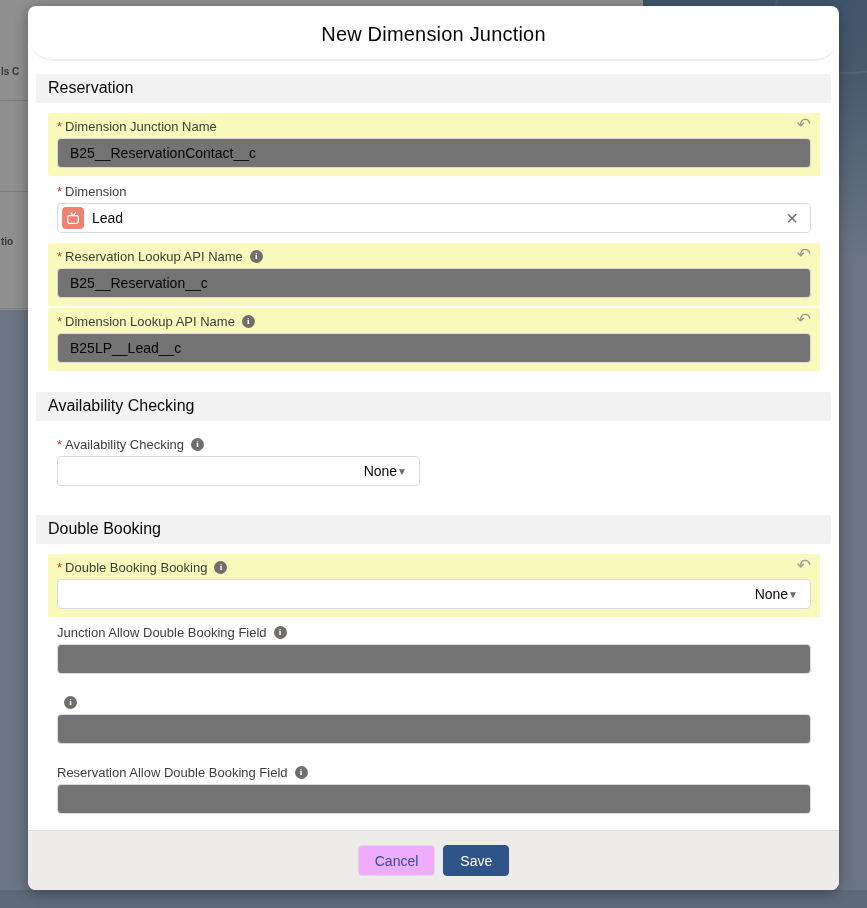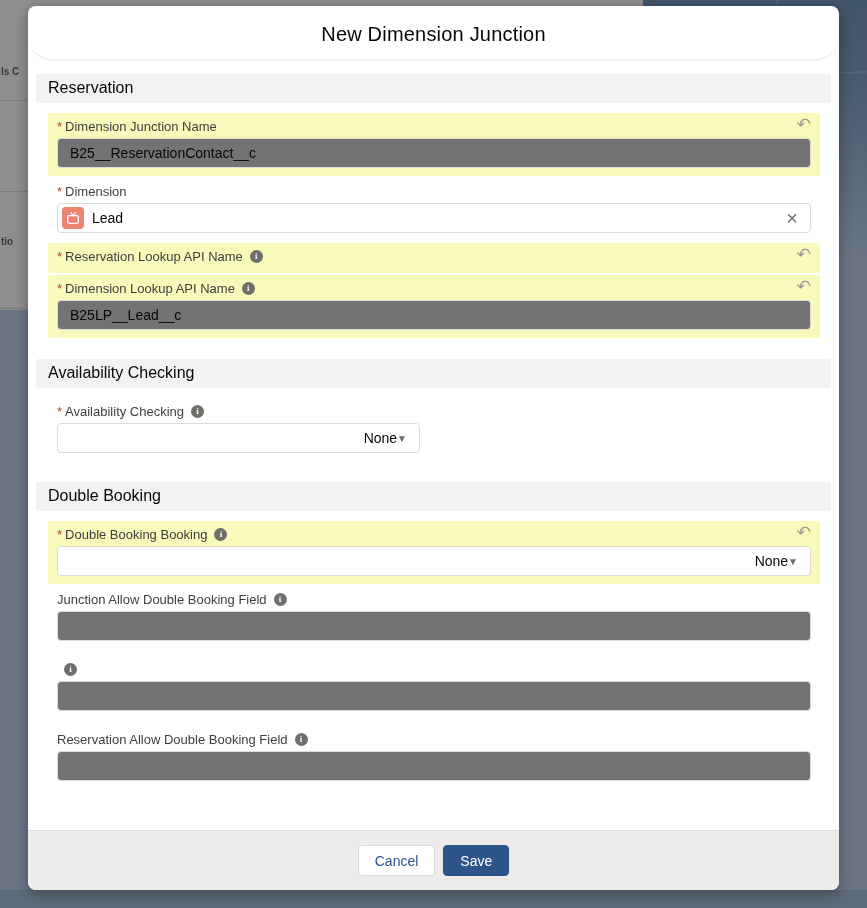"B25__Reservation__c" input.txt { html: none -> <input> }
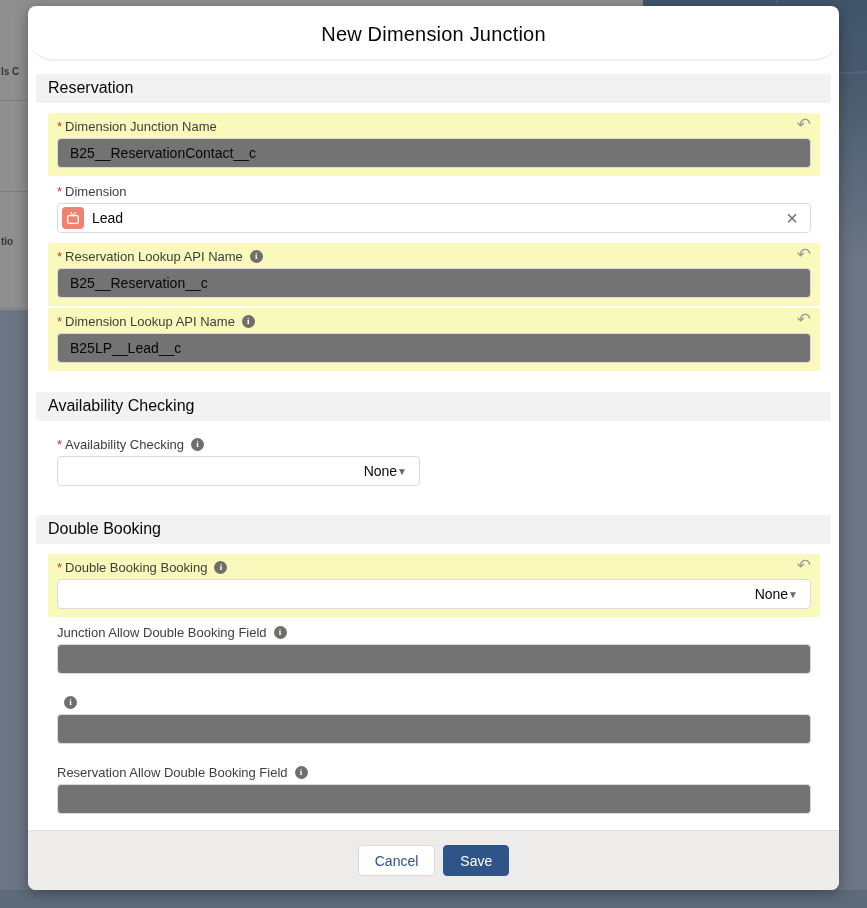"Cancel" .btn-neutral { background: #ffffff -> #f0abfc }
